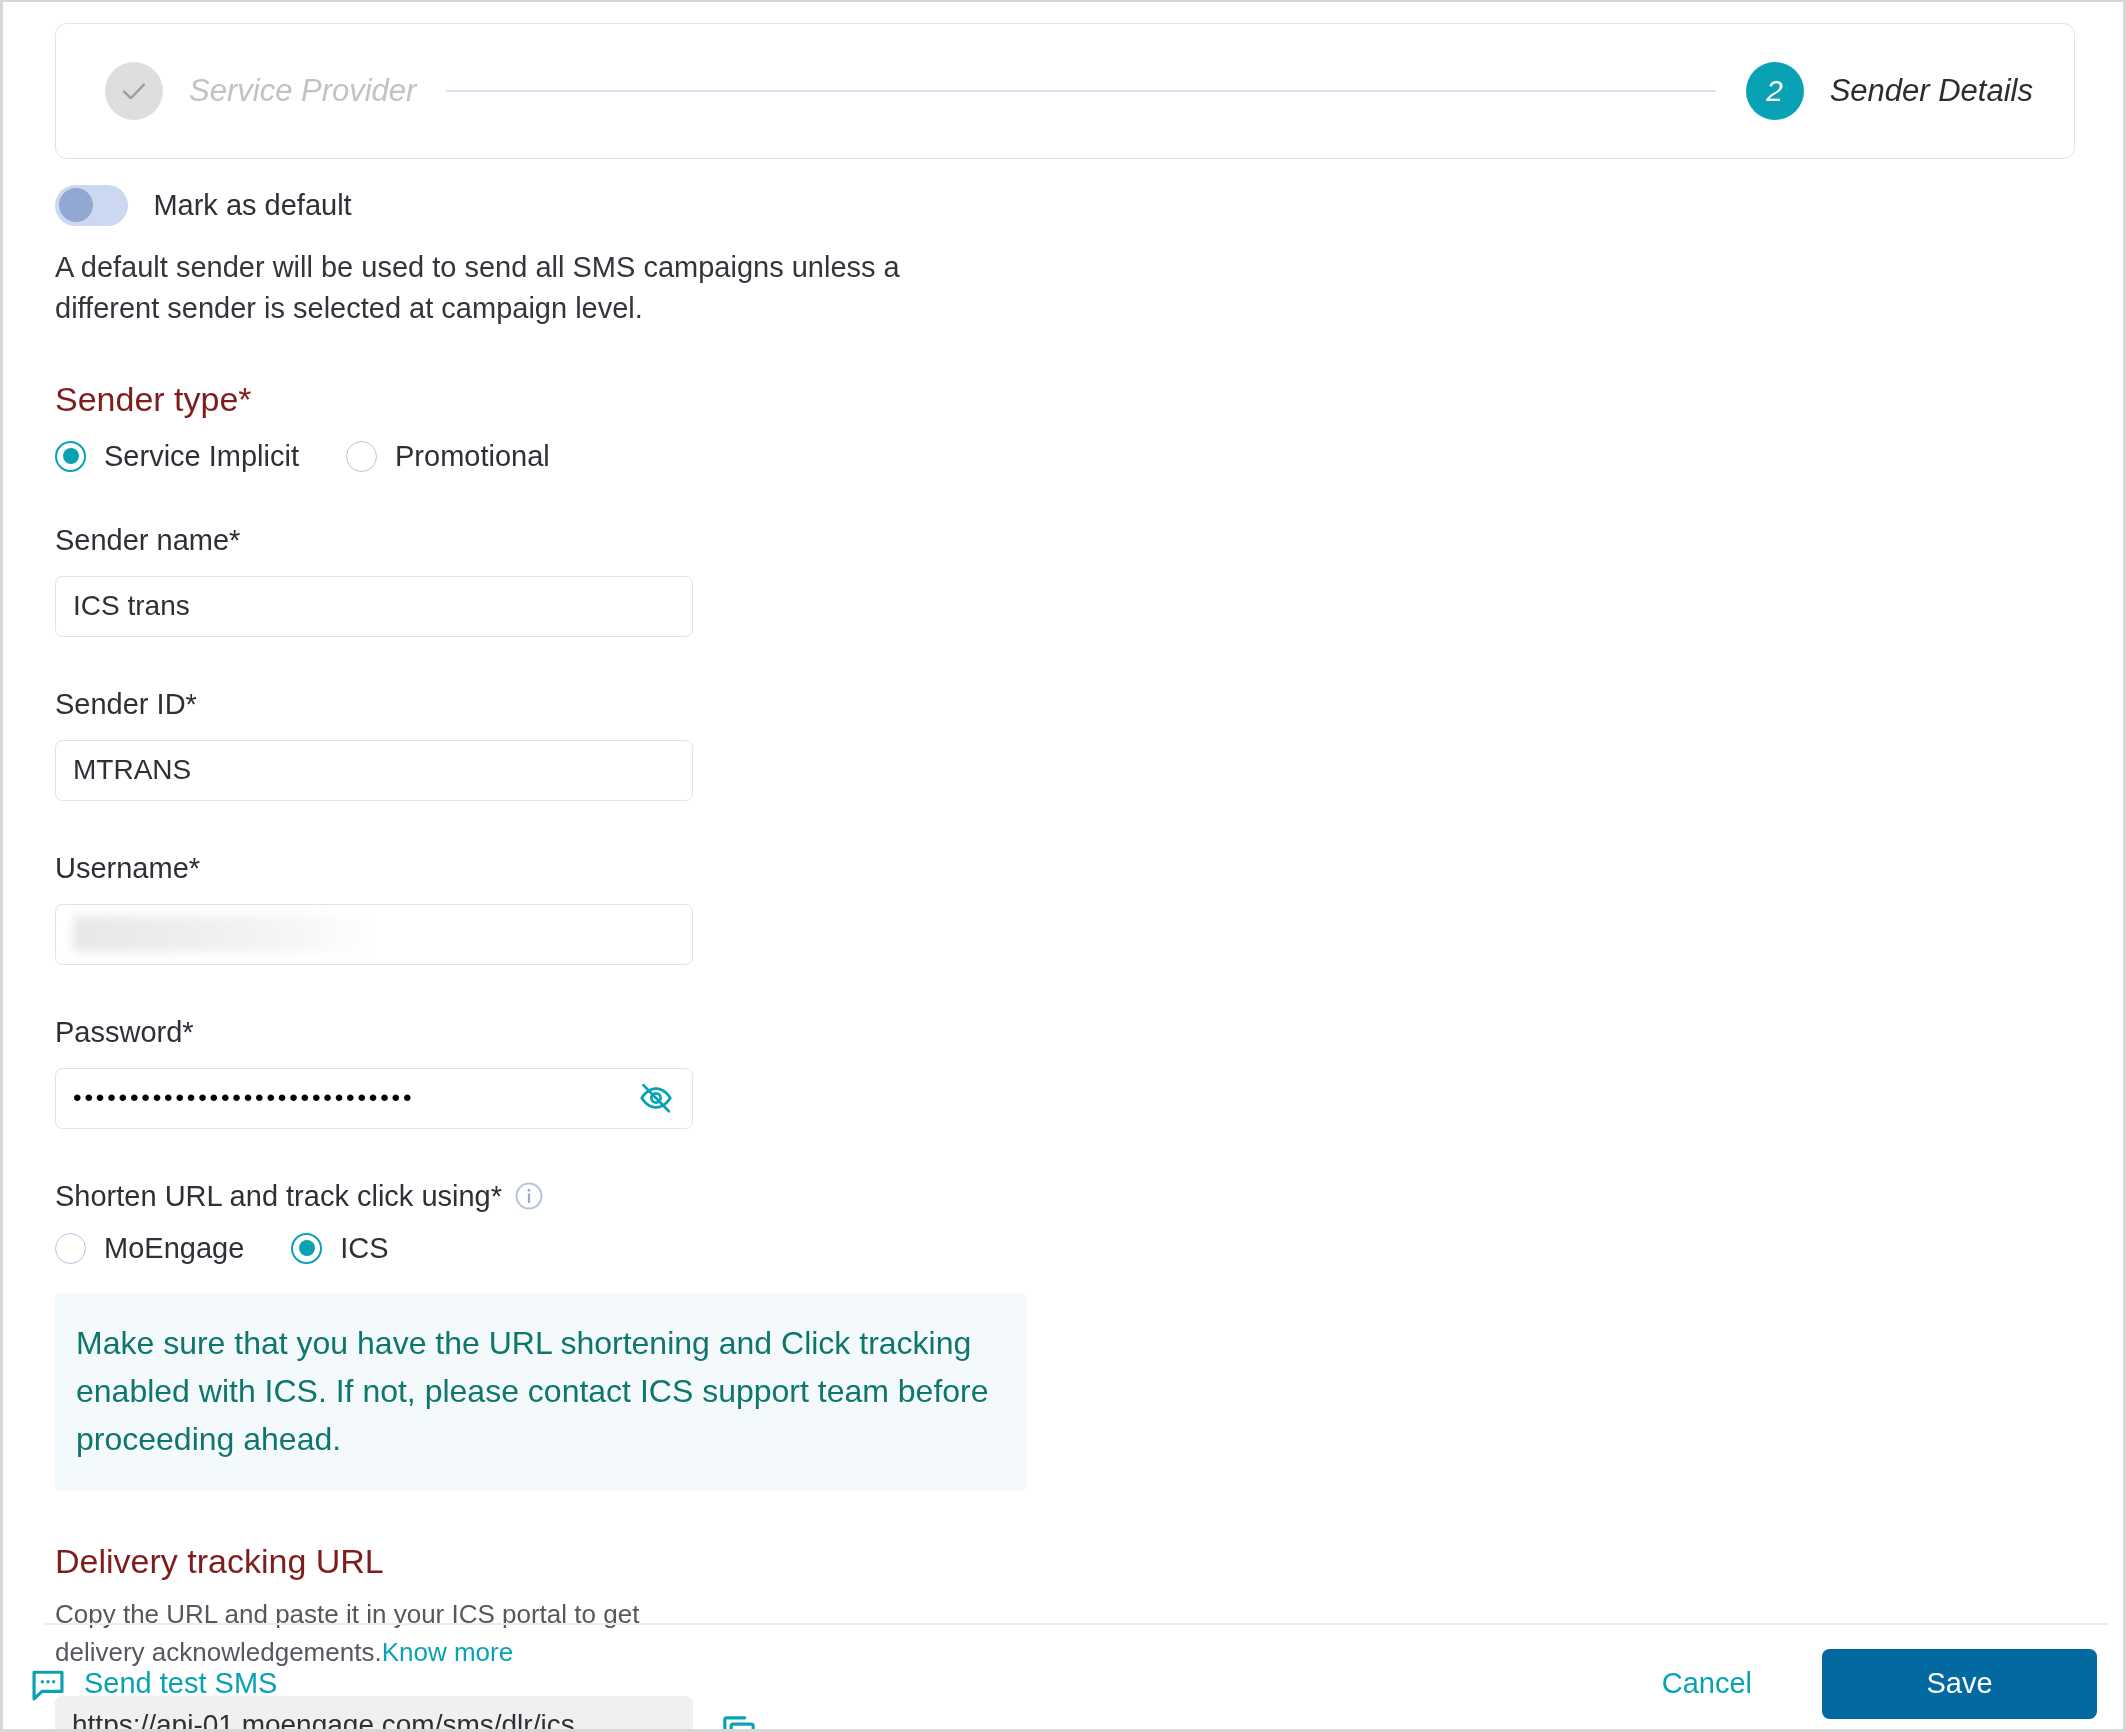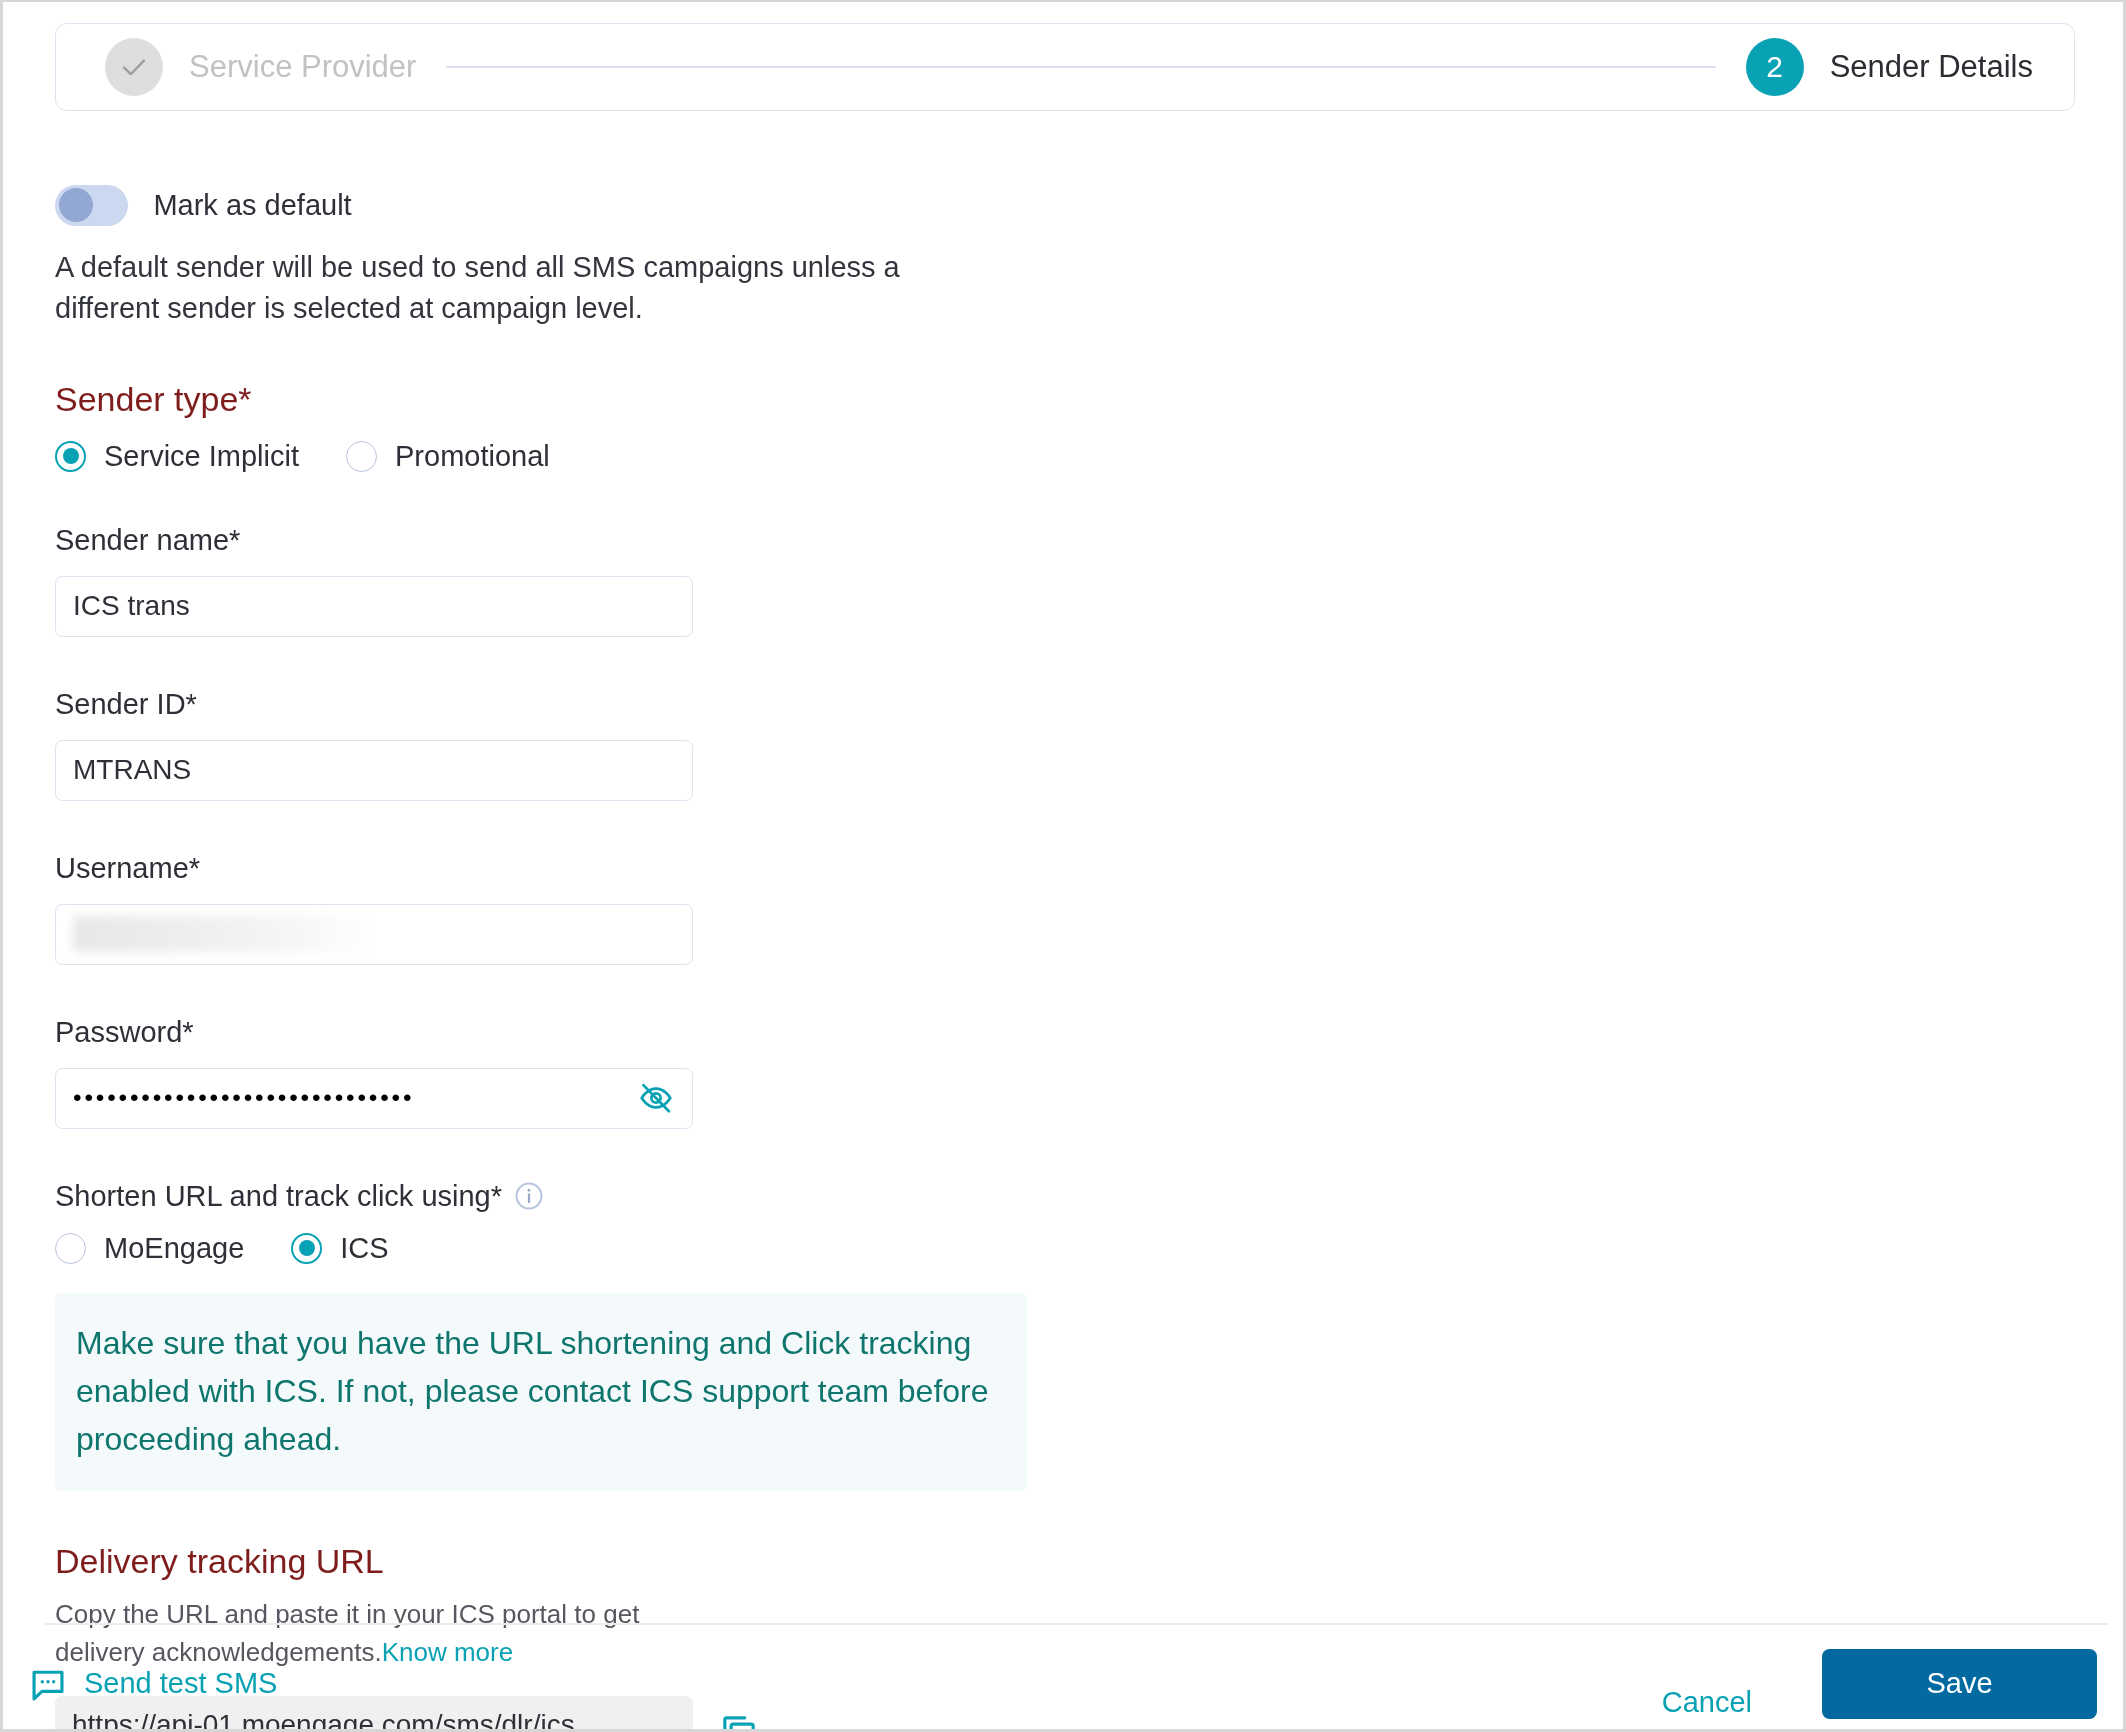"Service Provider" .stepper { font-style: none -> italic; height: 88px -> 136px }
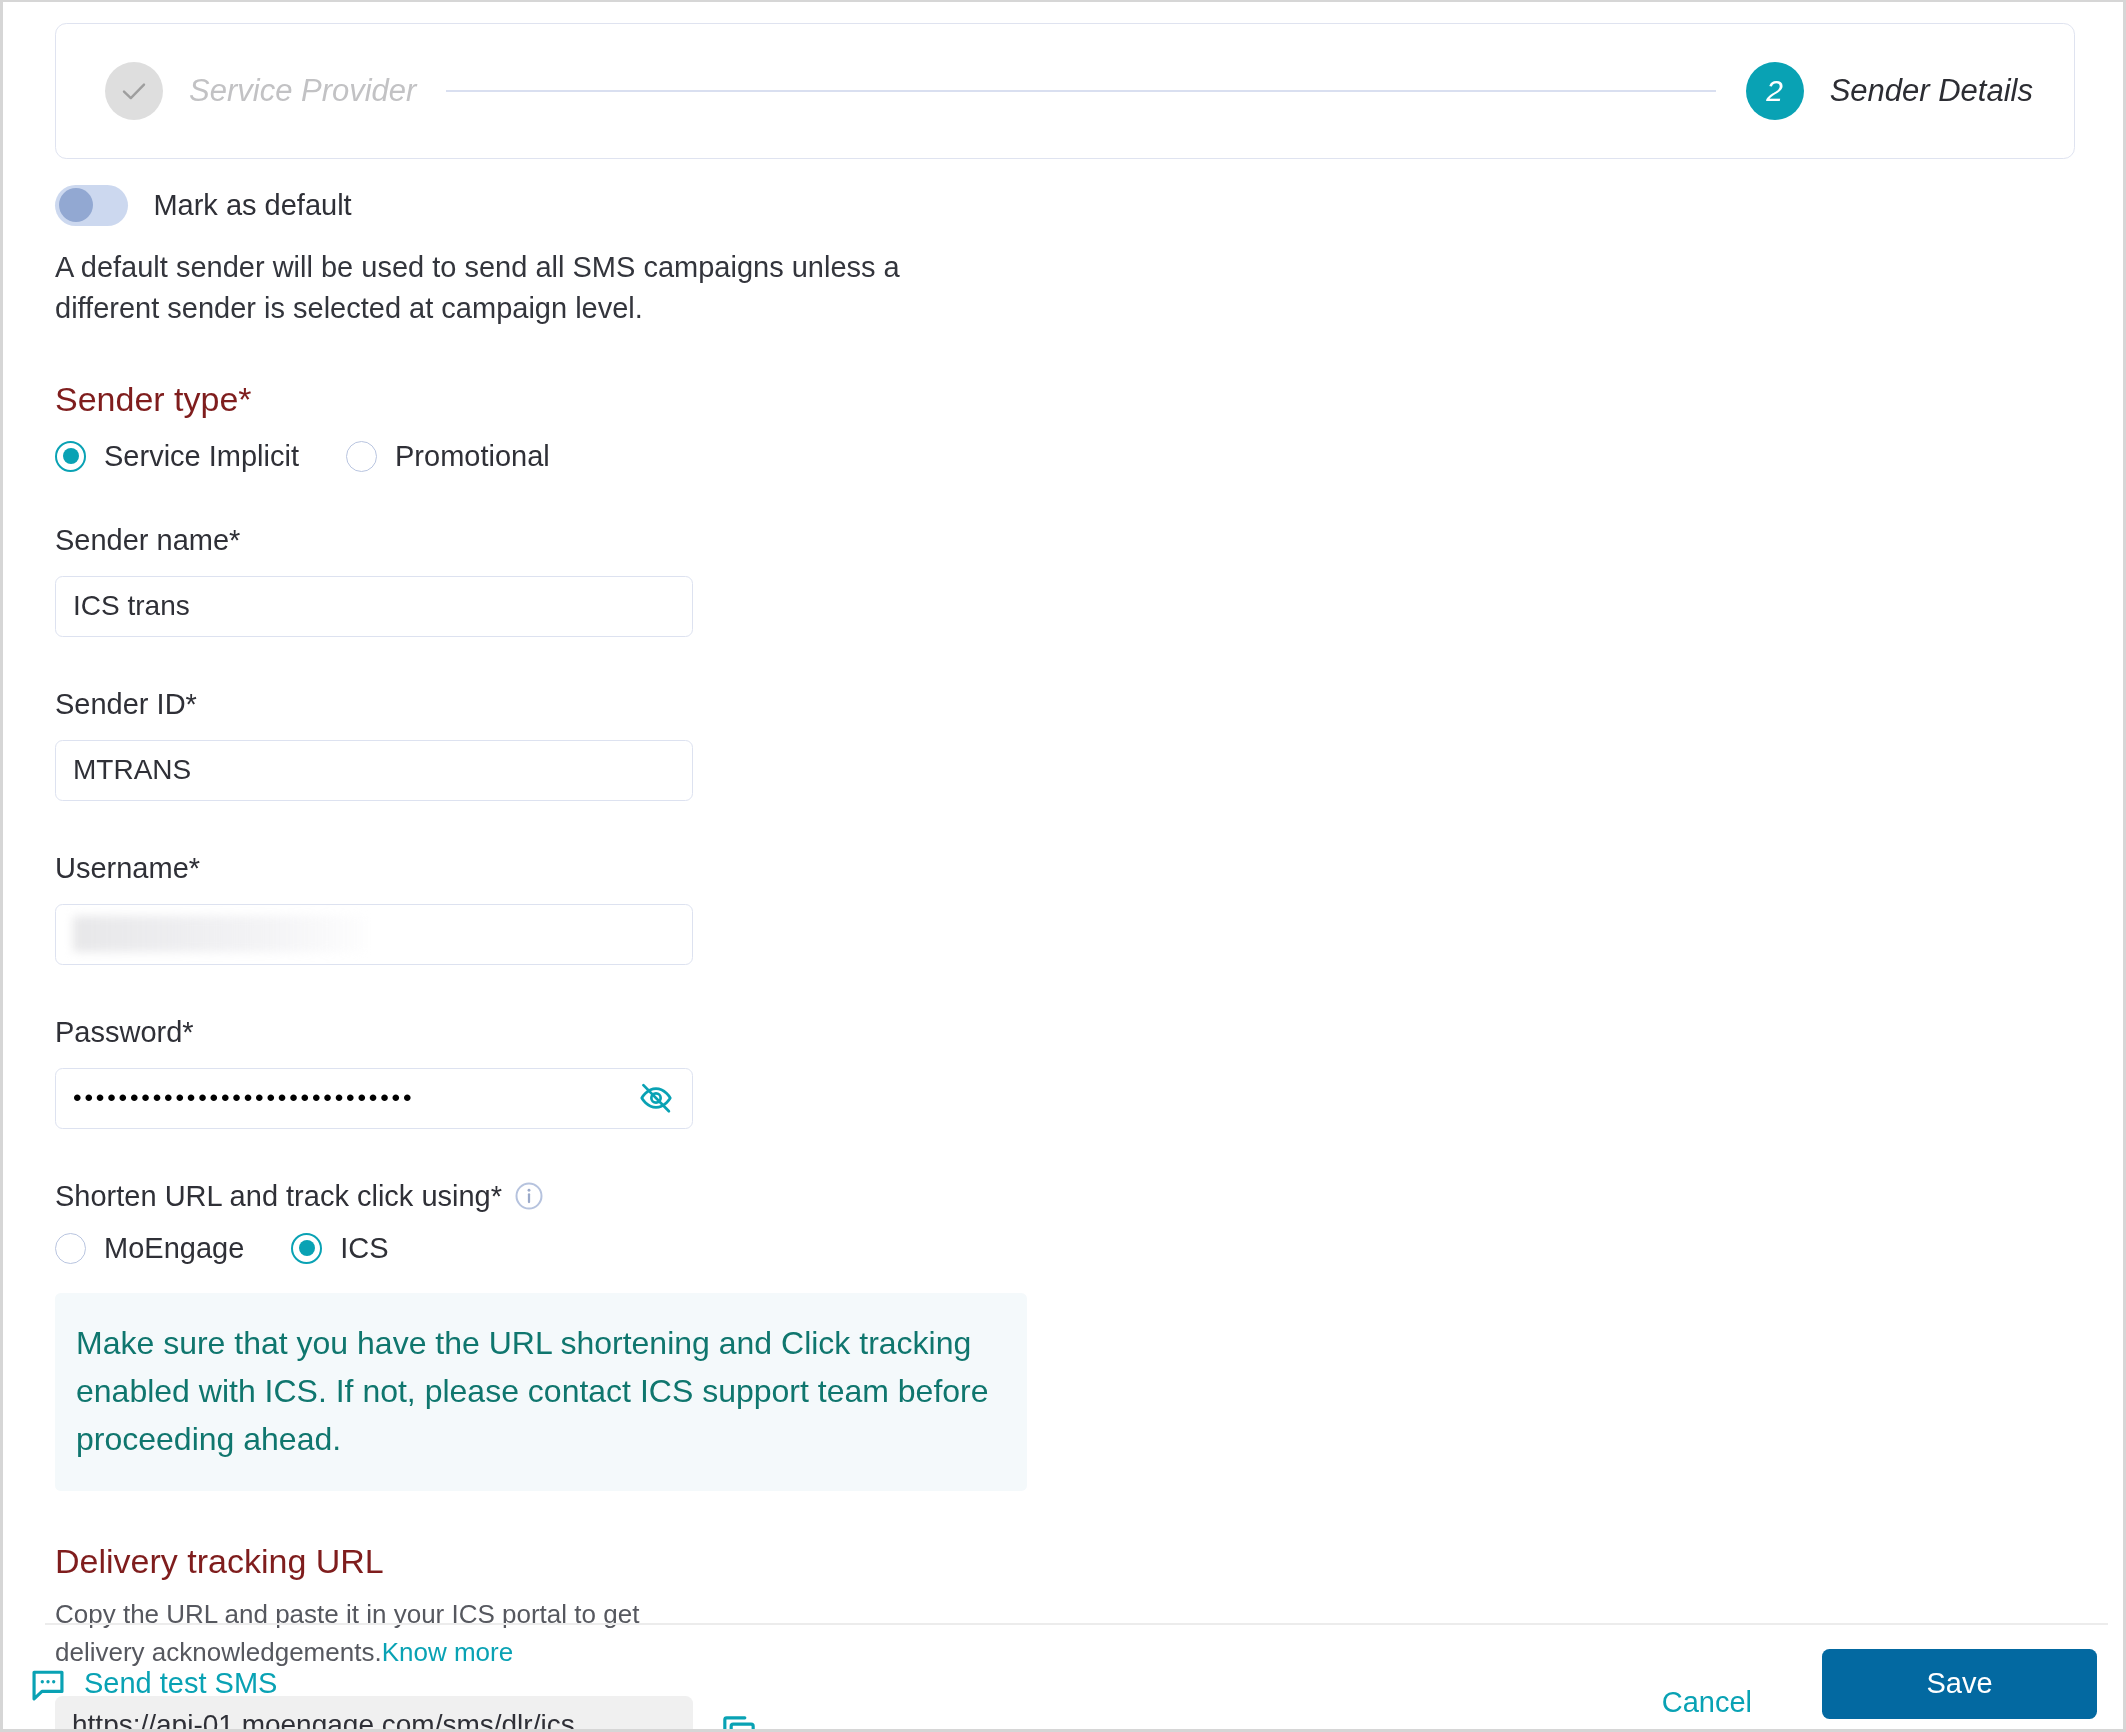"Cancel" .footer-right { align-items: flex-end -> center }
